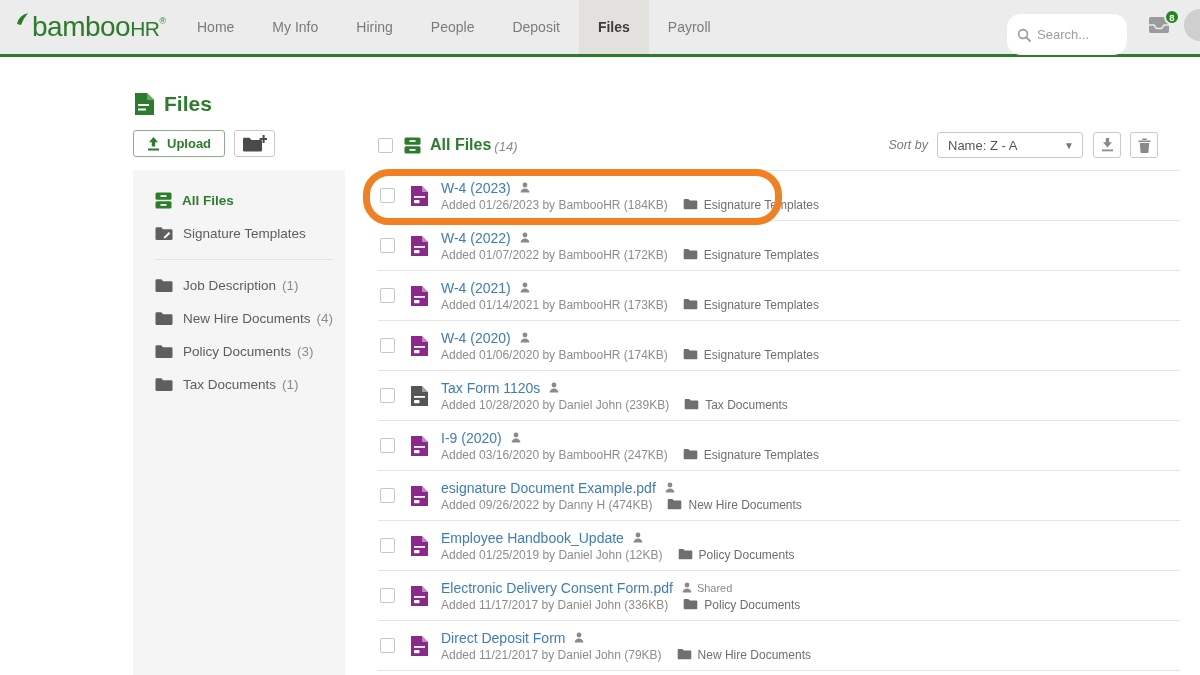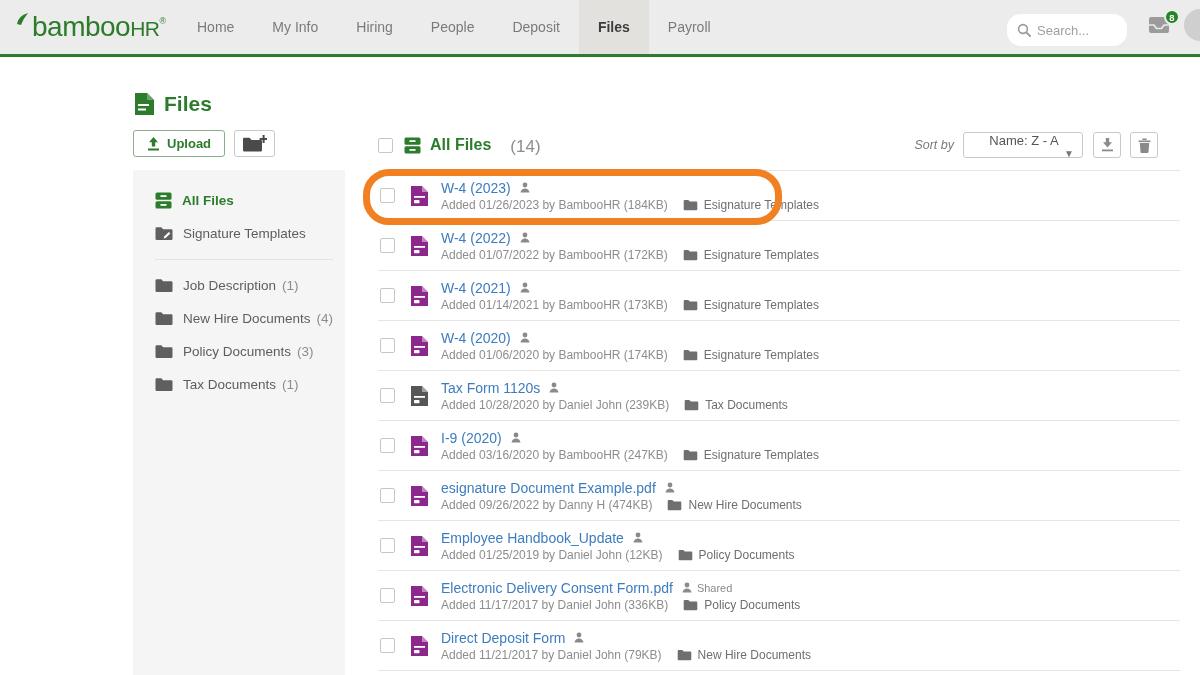"Search..." .searchbox { height: 32px -> 41px }
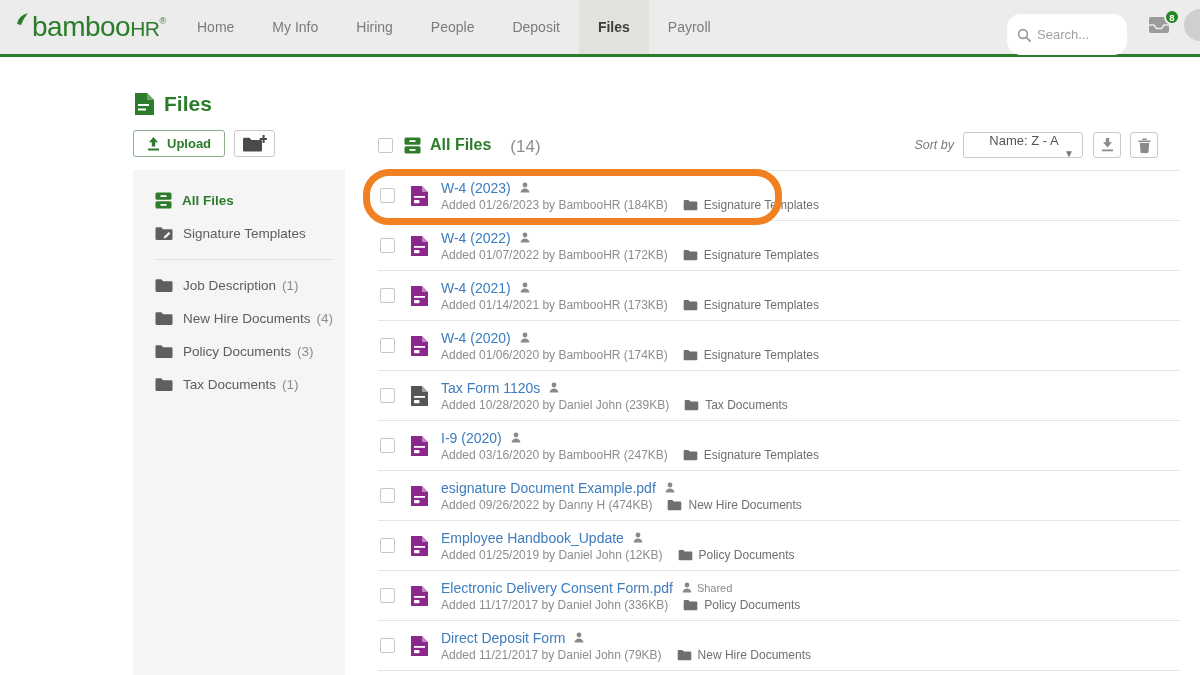"(14)" .lh-count { font-size: 17px -> 13px; font-style: none -> italic; margin-left: 19px -> 3px }
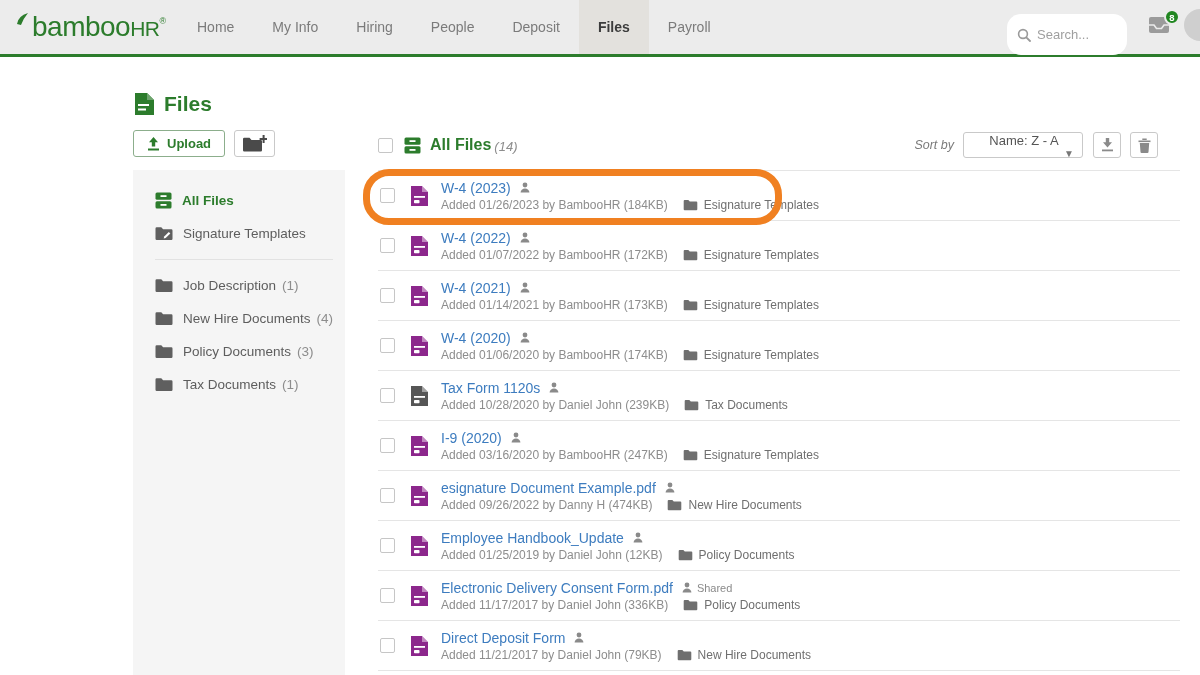"Name: Z - A" .sort-select { flex-direction: column -> none; width: 120px -> 146px }
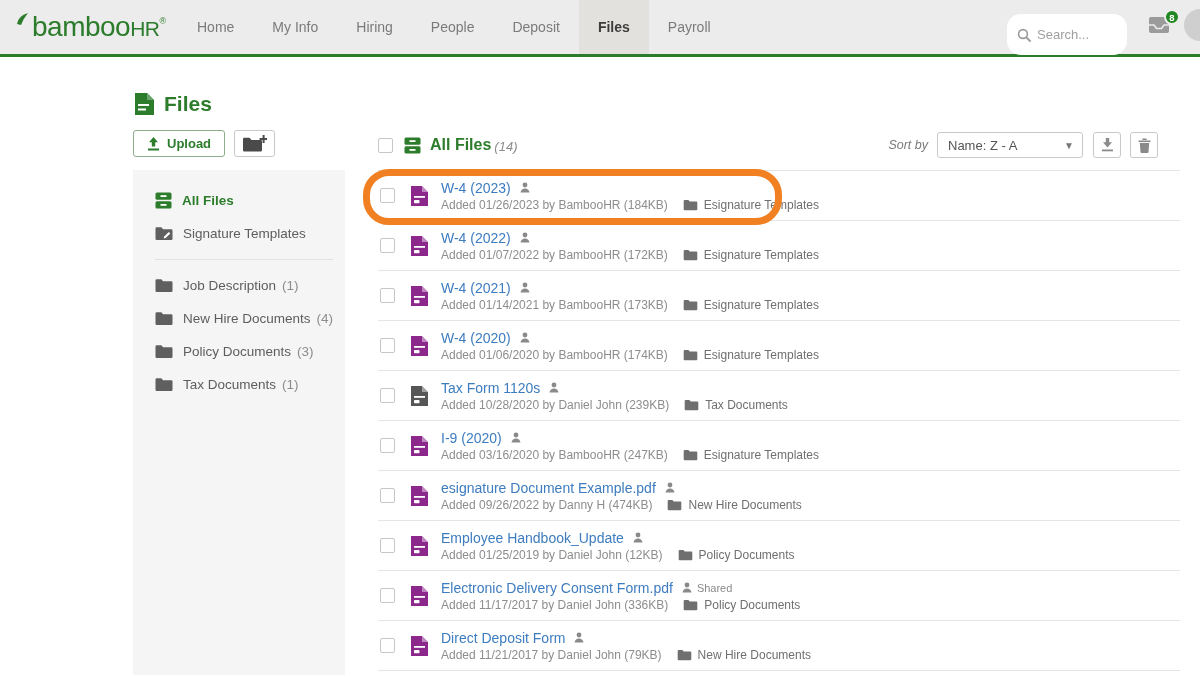"Esignature Templates" .tag { align-items: center -> none }
